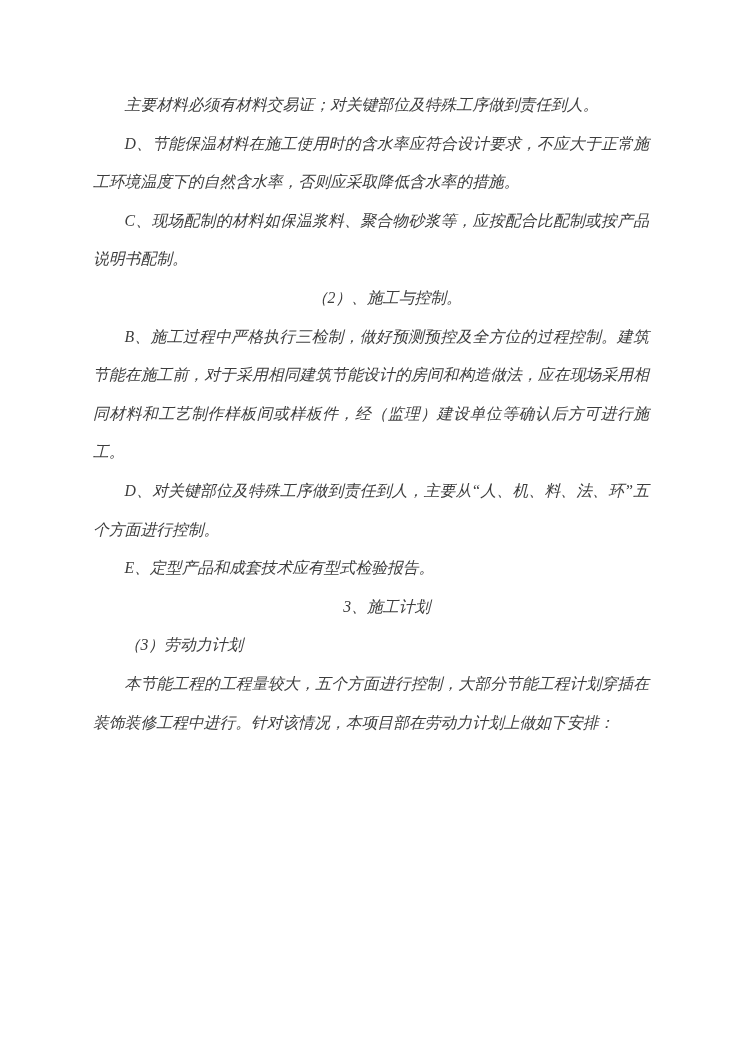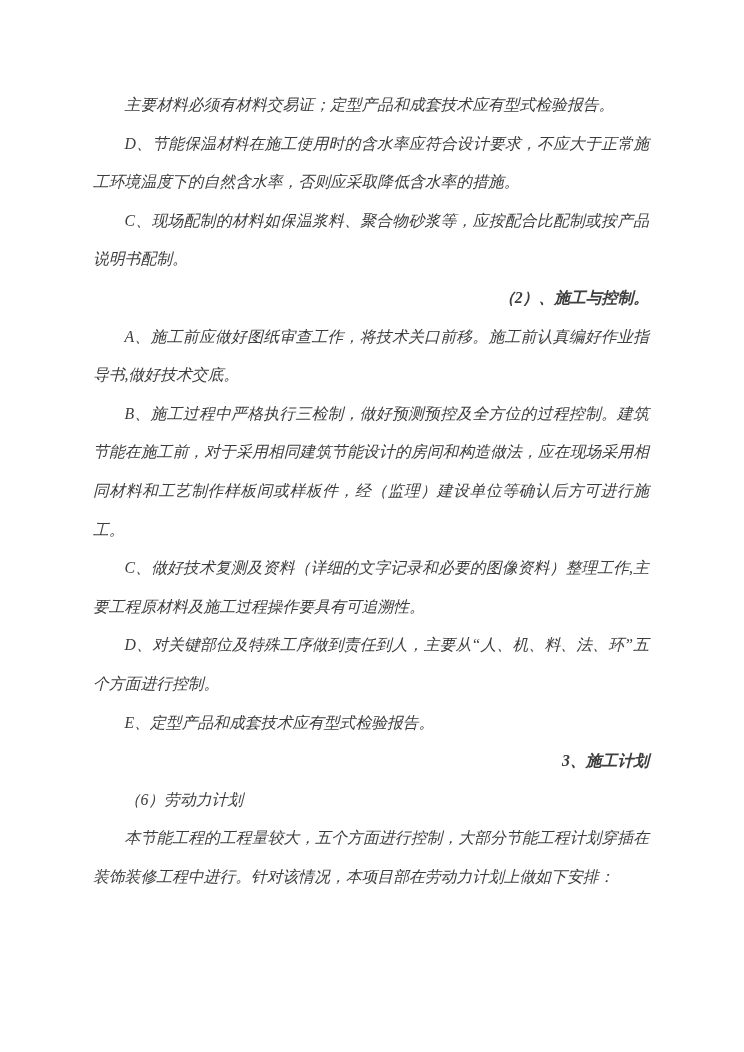"主要材料必须有材料交易证；定型产品和成套技术应有型式检验报告。" p { text: 定型产品和成套技术应有型式检验报告 -> 对关键部位及特殊工序做到责任到人 }
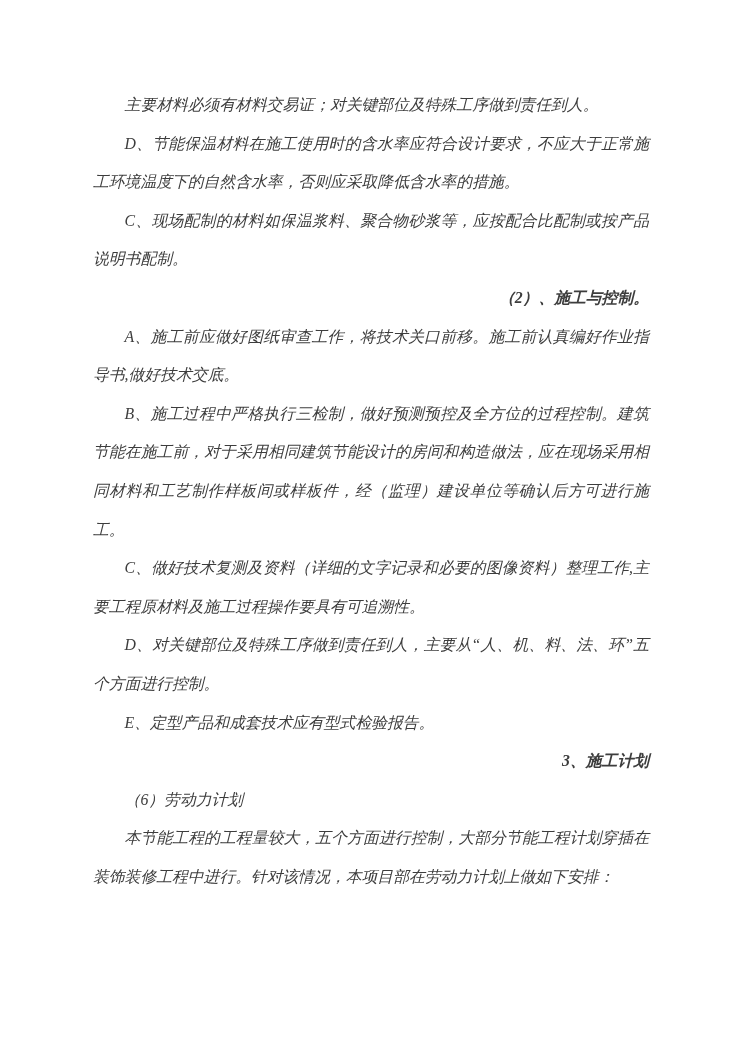"（2）、施工与控制。" .content p.heading { font-weight: bold -> normal; text-align: right -> center }
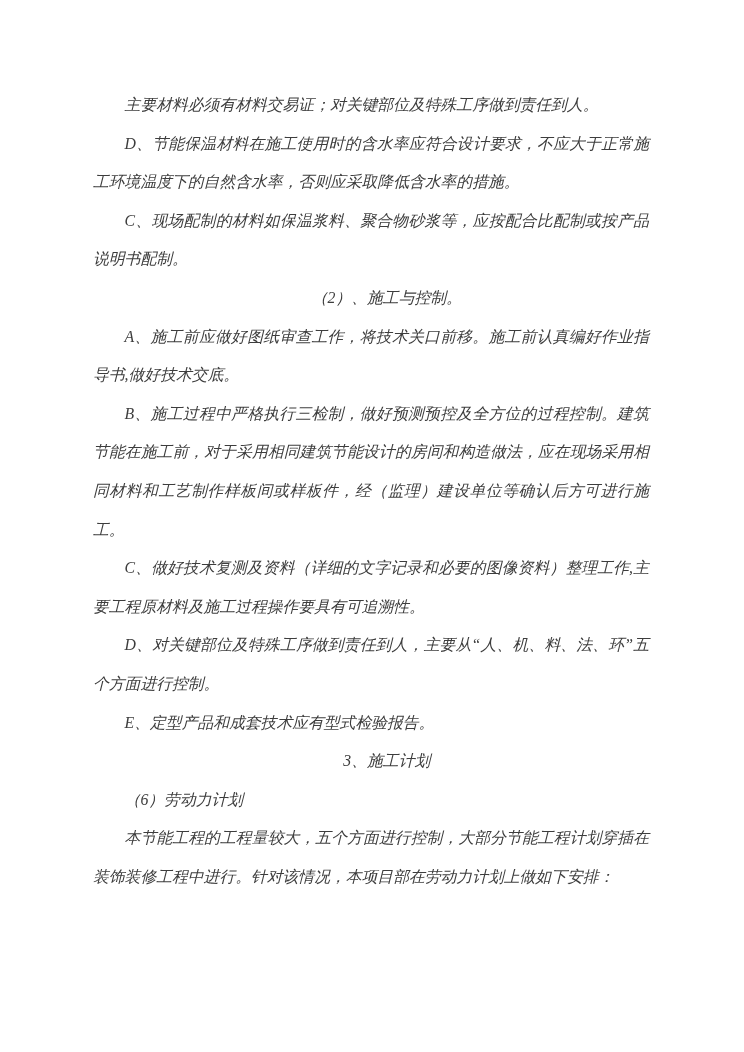"A、施工前应做好图纸审查工作，将技术关口前移。施工前认真编好作业指导书,做好技术" p { html: <p>A、施工前应做好图纸审查工作，将技术关口前移。施工前认真编好作业指导书,做好技术交底。</p> -> none }
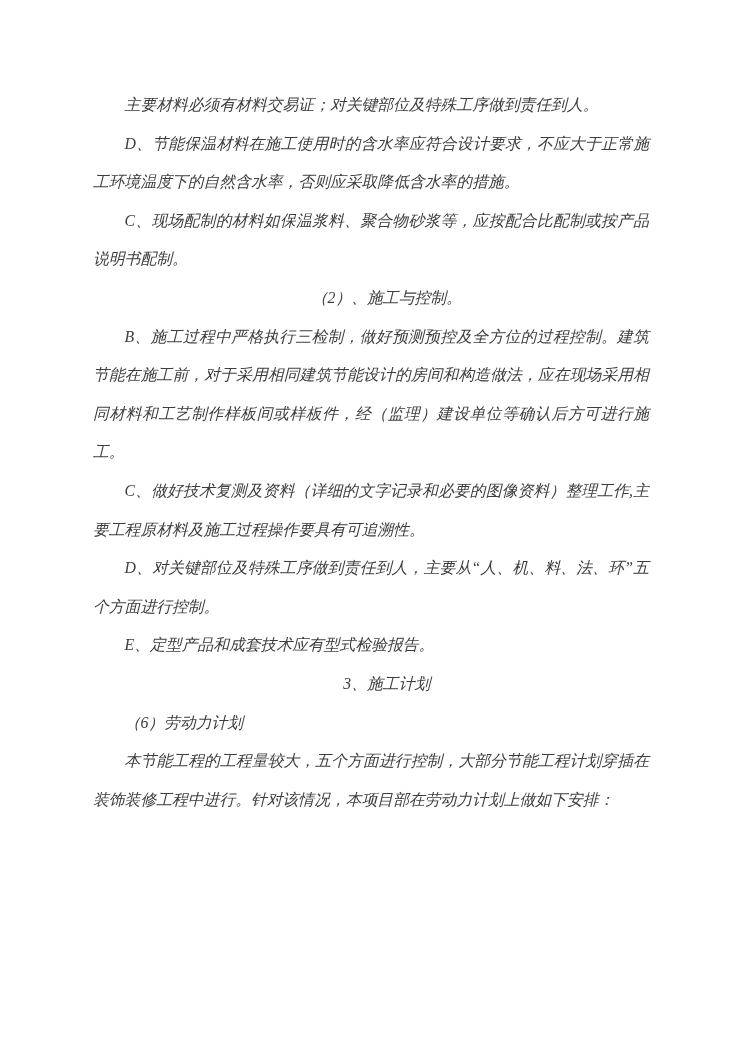"C、做好技术复测及资料（详细的文字记录和必要的图像资料）整理工作,主要工程原材料" p { html: <p>C、做好技术复测及资料（详细的文字记录和必要的图像资料）整理工作,主要工程原材料及施工过程操作要具有可追溯性。</p> -> none }
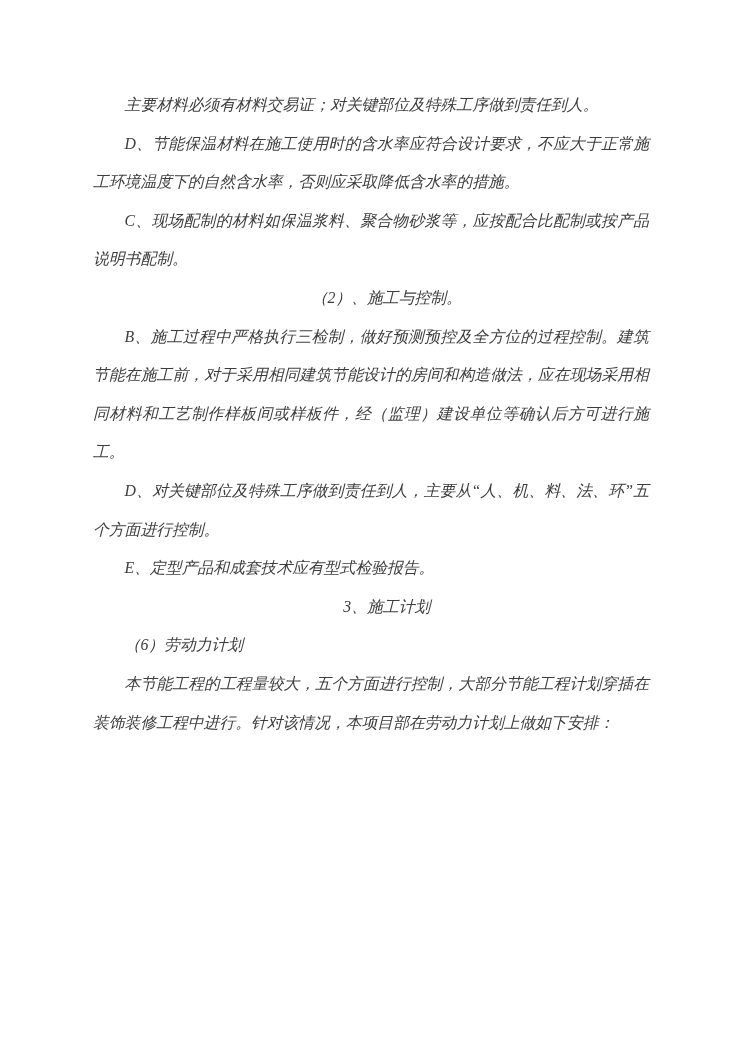"（6）劳动力计划" p { text: 6 -> 3 }
